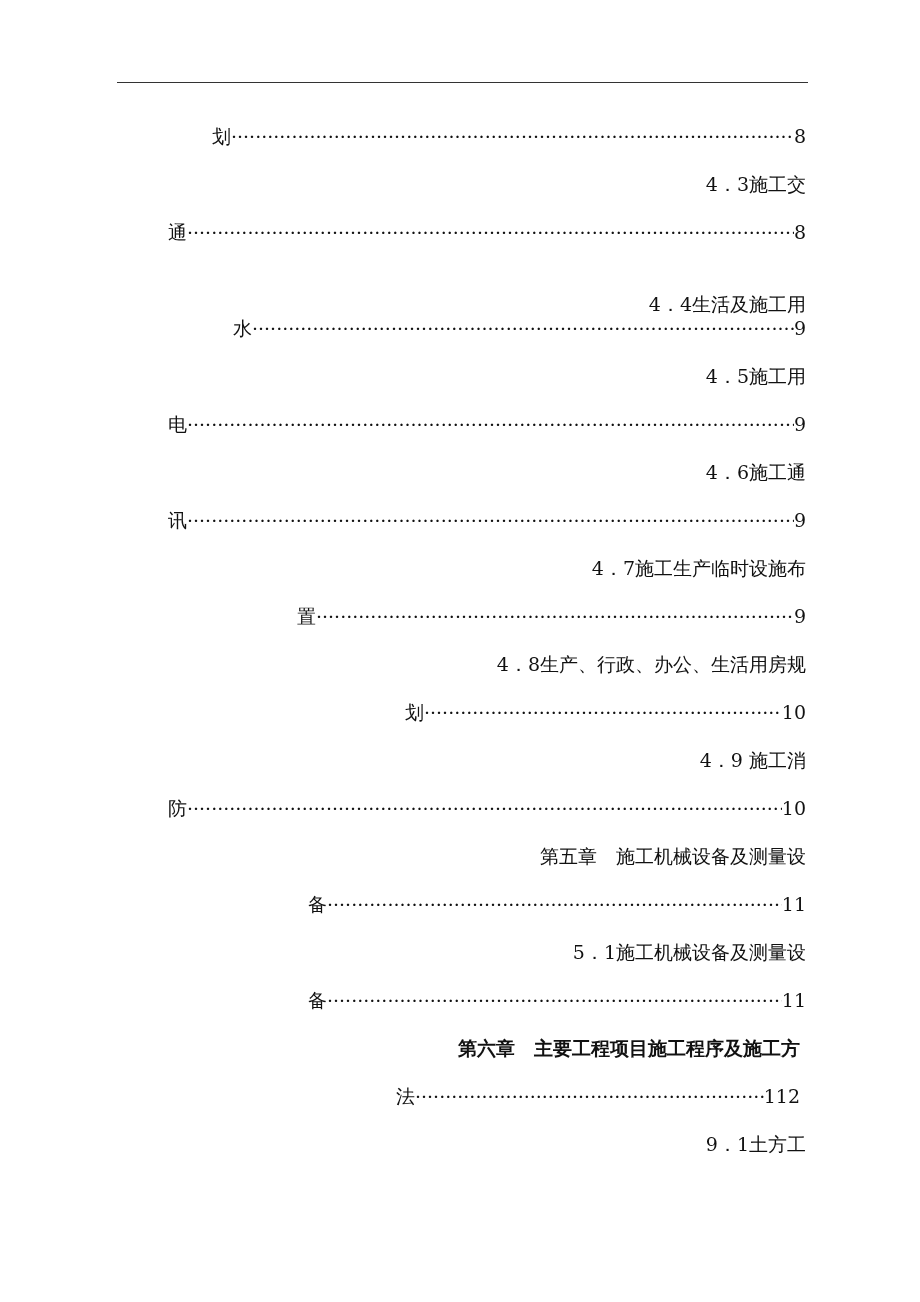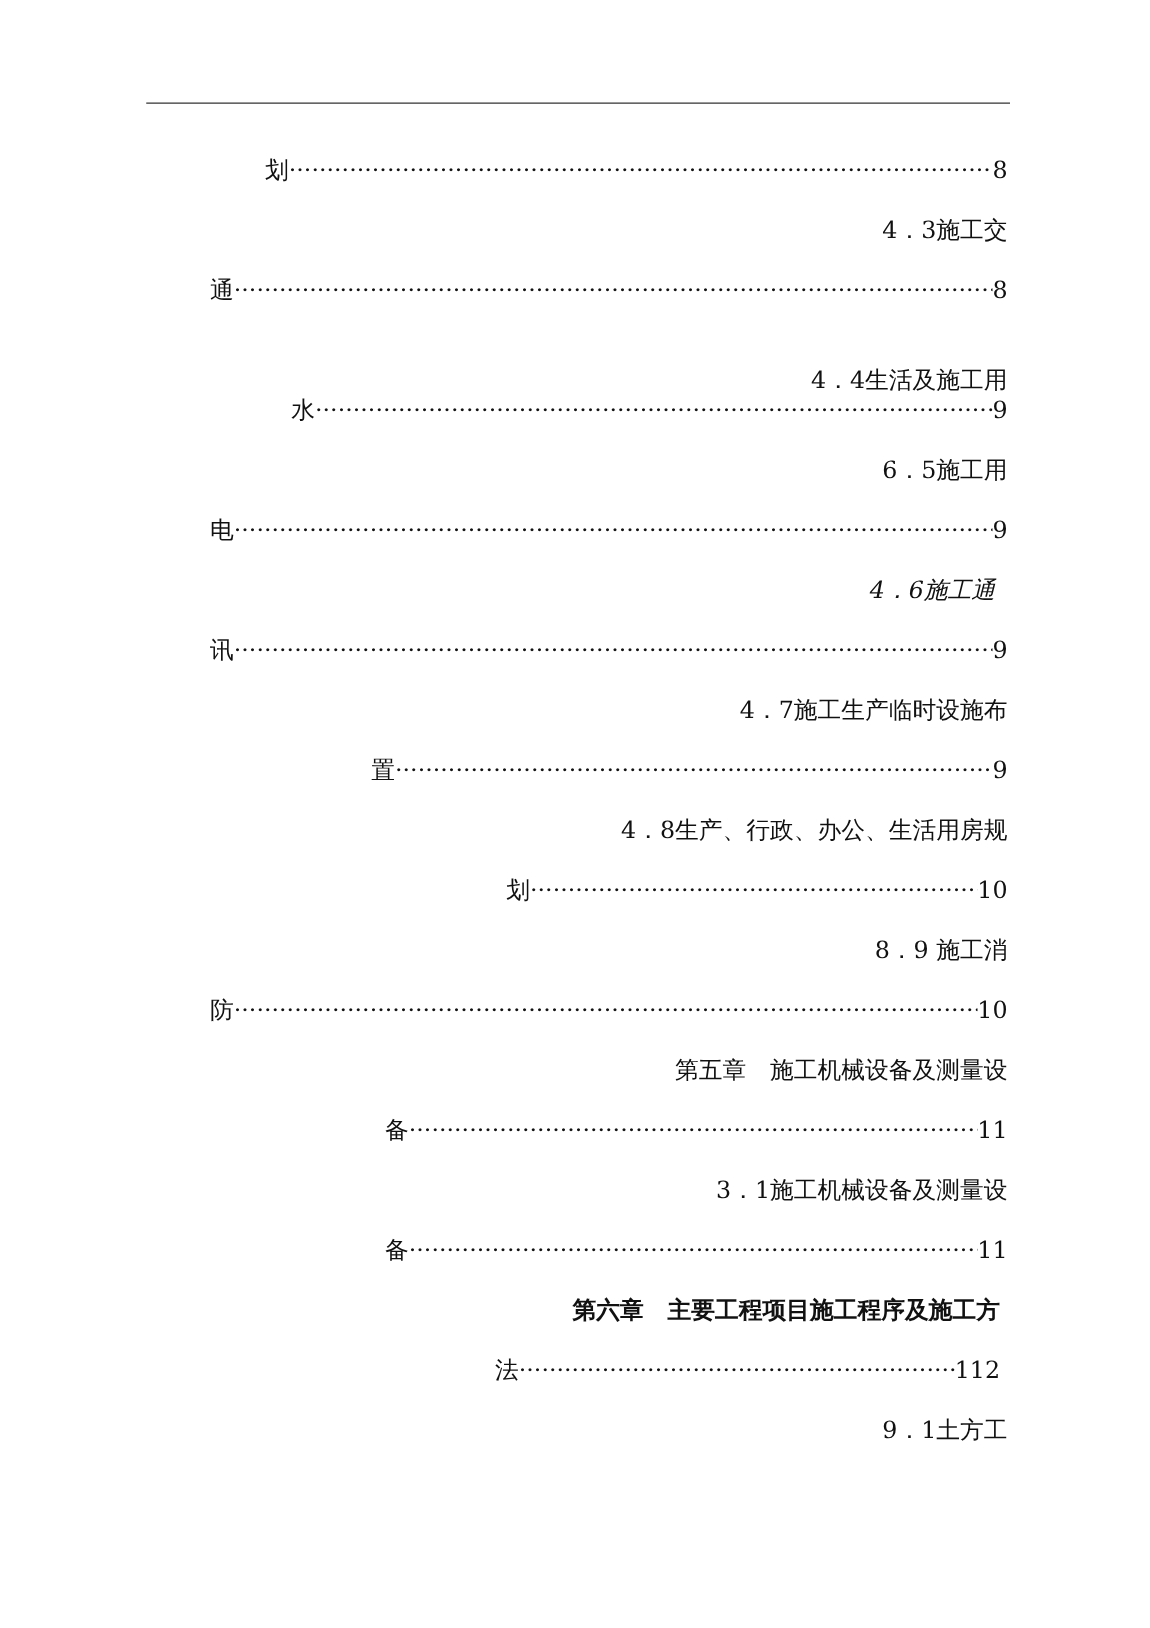"6．5施工用" span { text: 6 -> 4 }
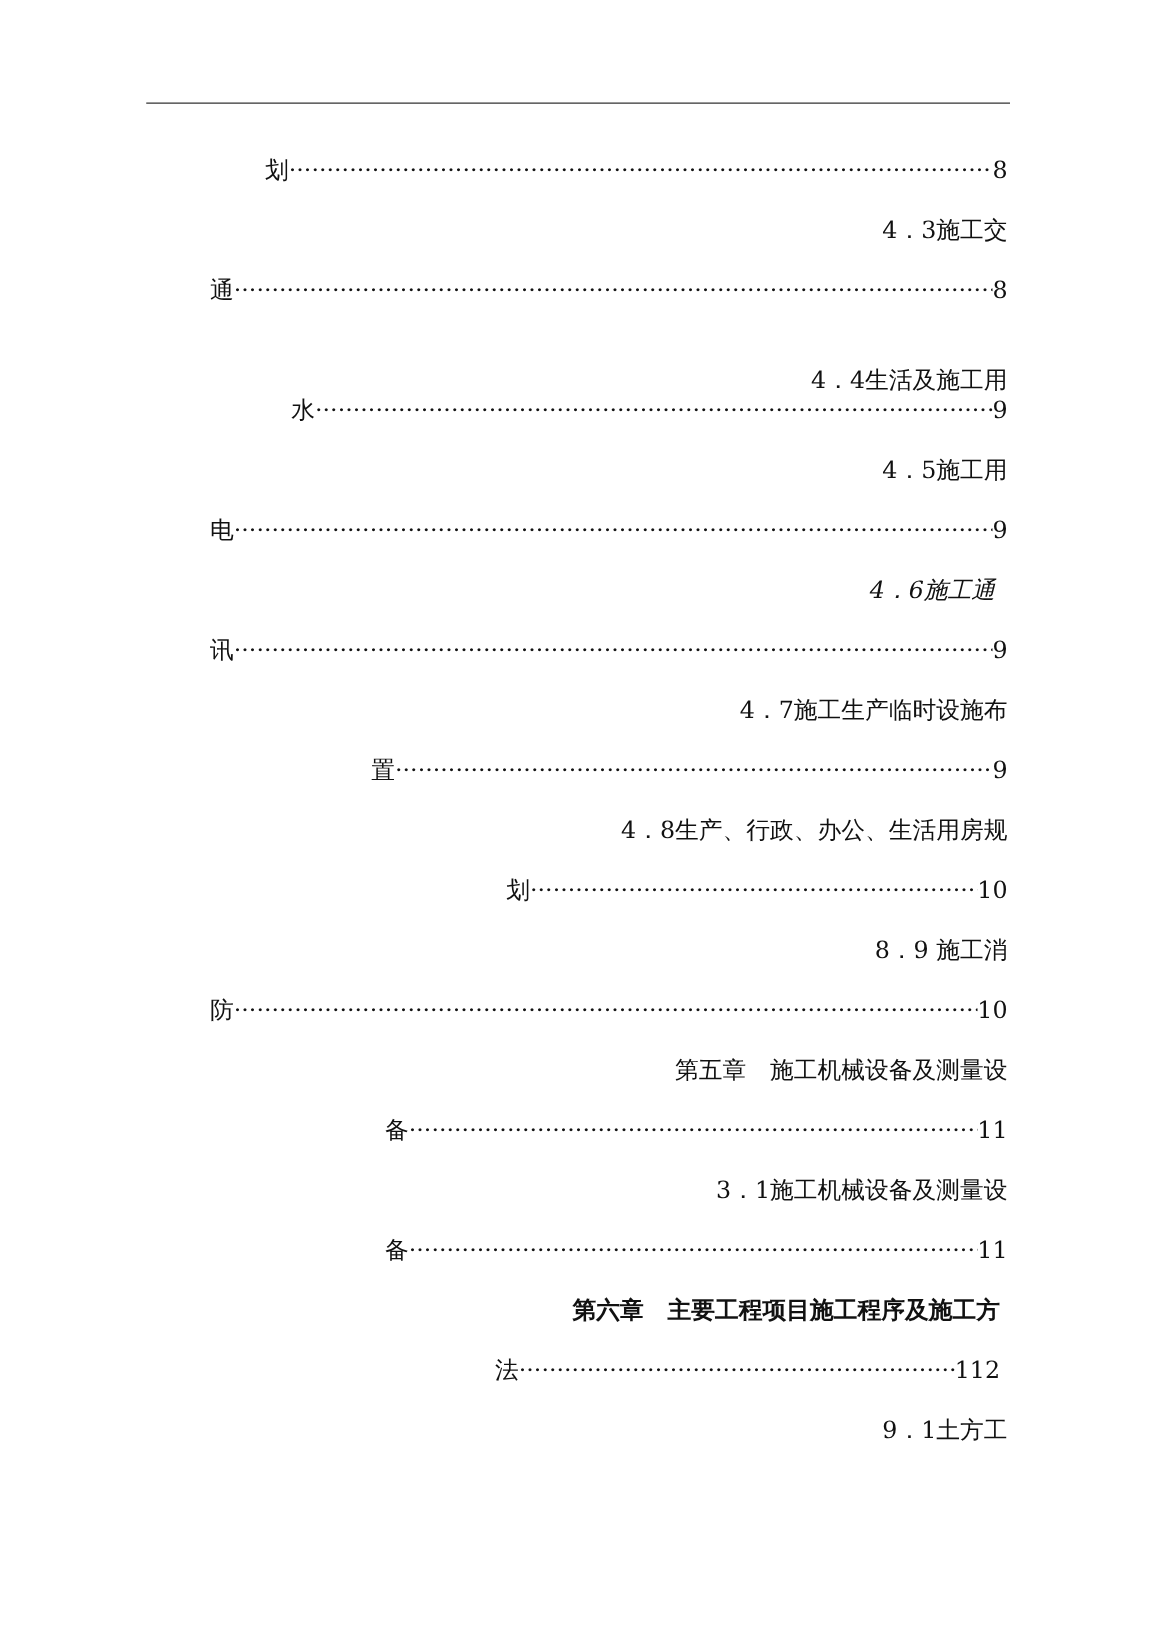"4．6施工通" div.line { font-style: italic -> none; right: 124px -> 114px }
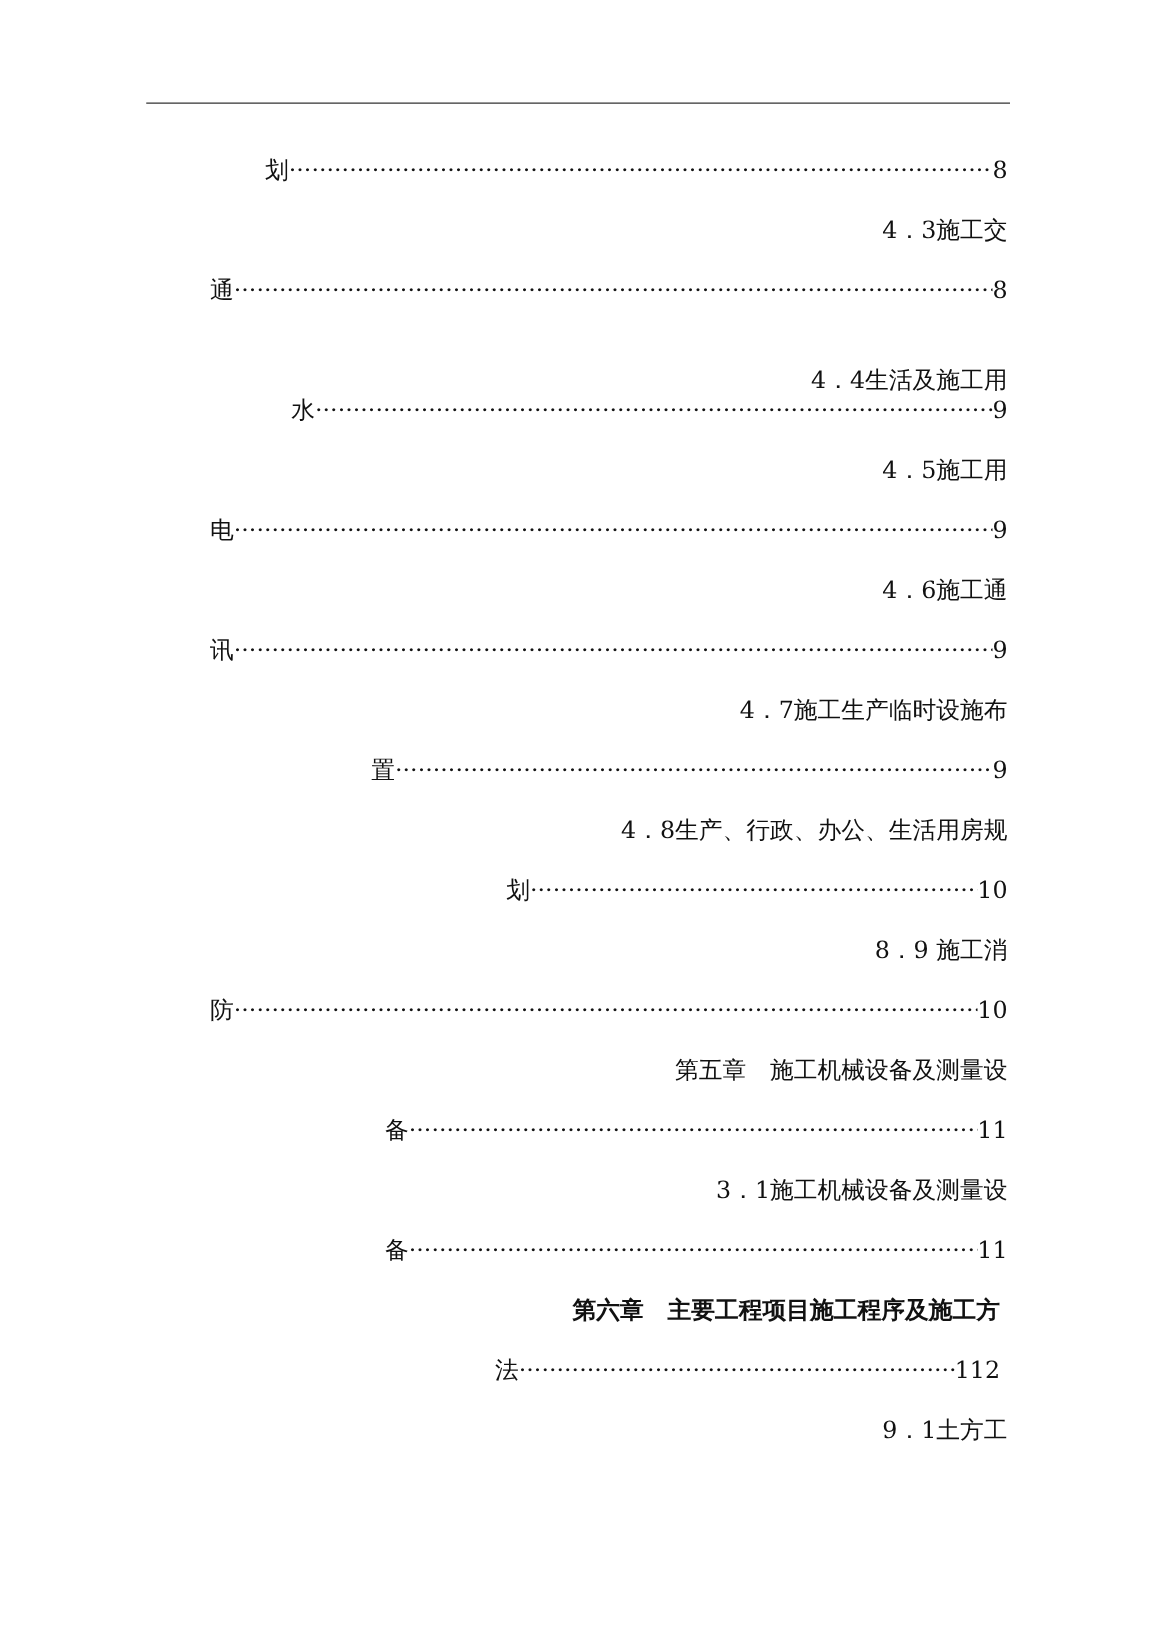"8．9 施工消" span { text: 8 -> 4 }
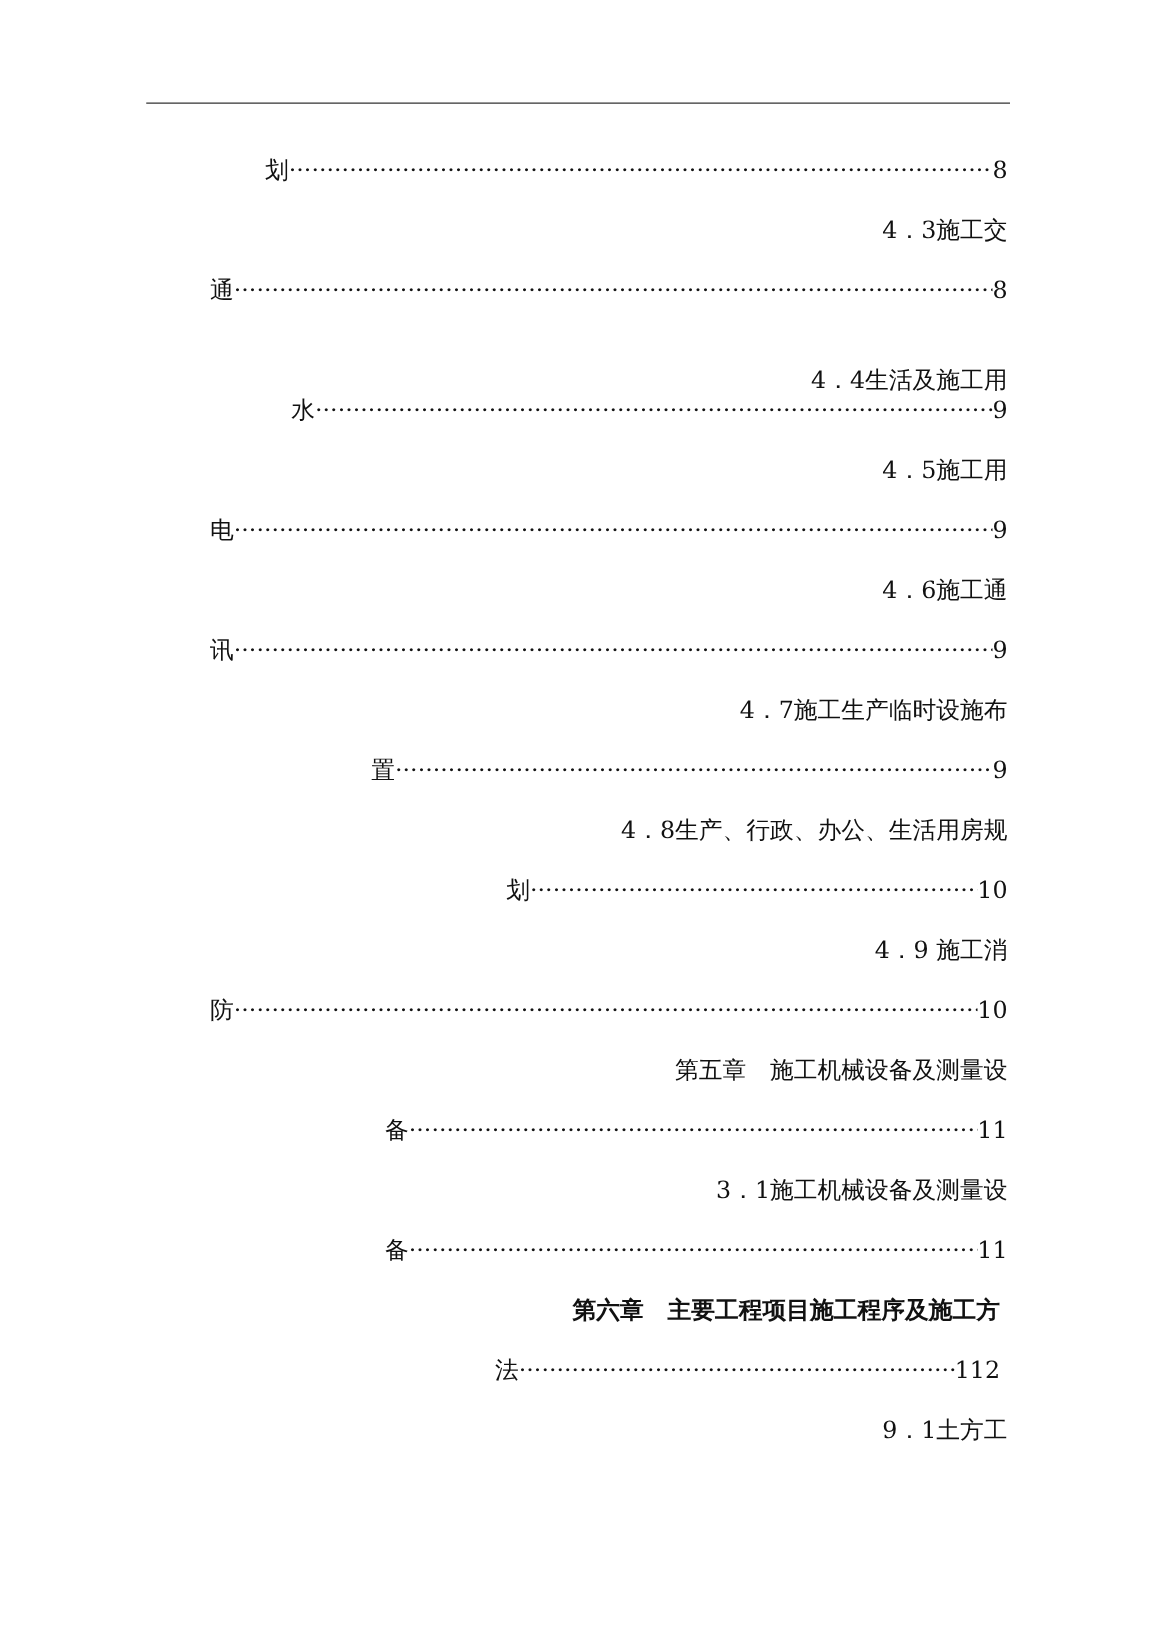"3．1施工机械设备及测量设" span { text: 3 -> 5 }
